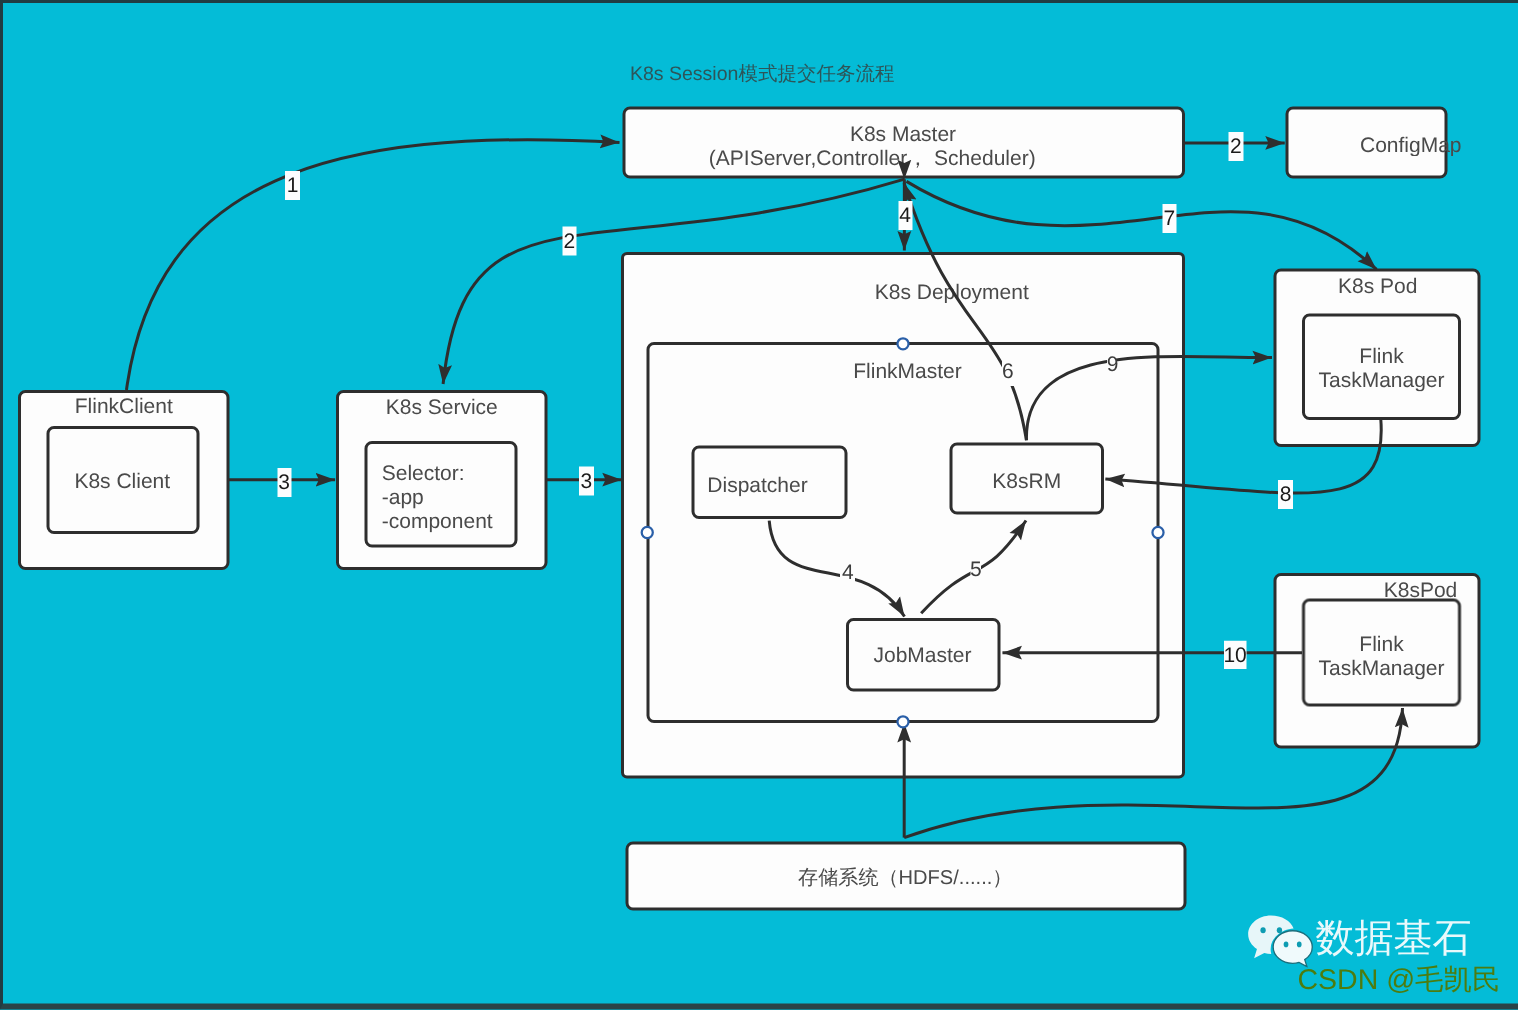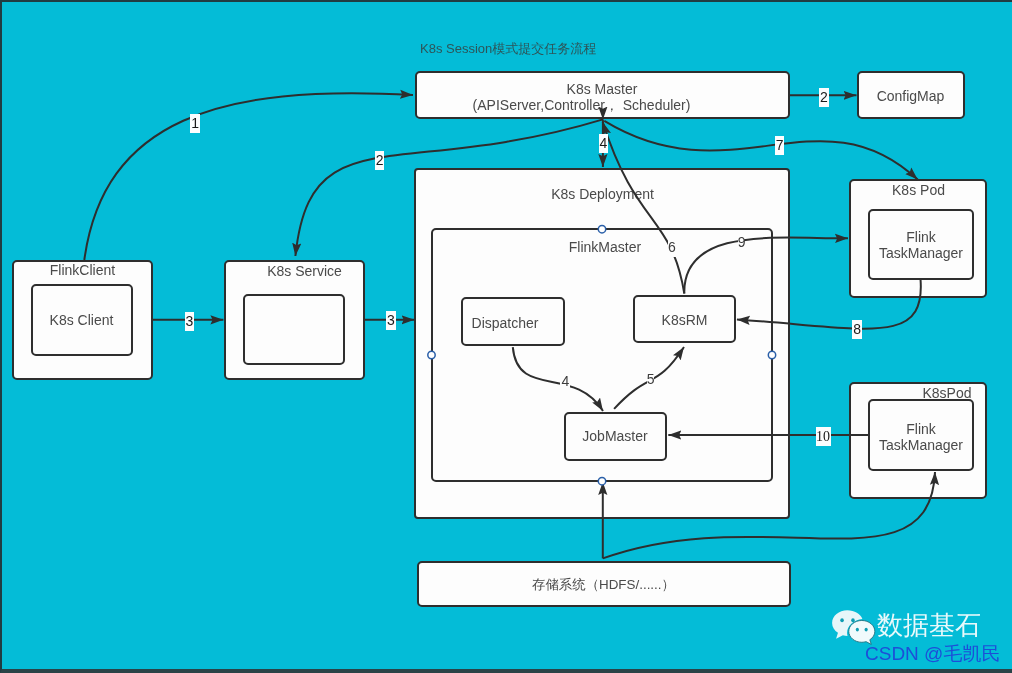"ConfigMap" div.nl { padding-left: none -> 30px }
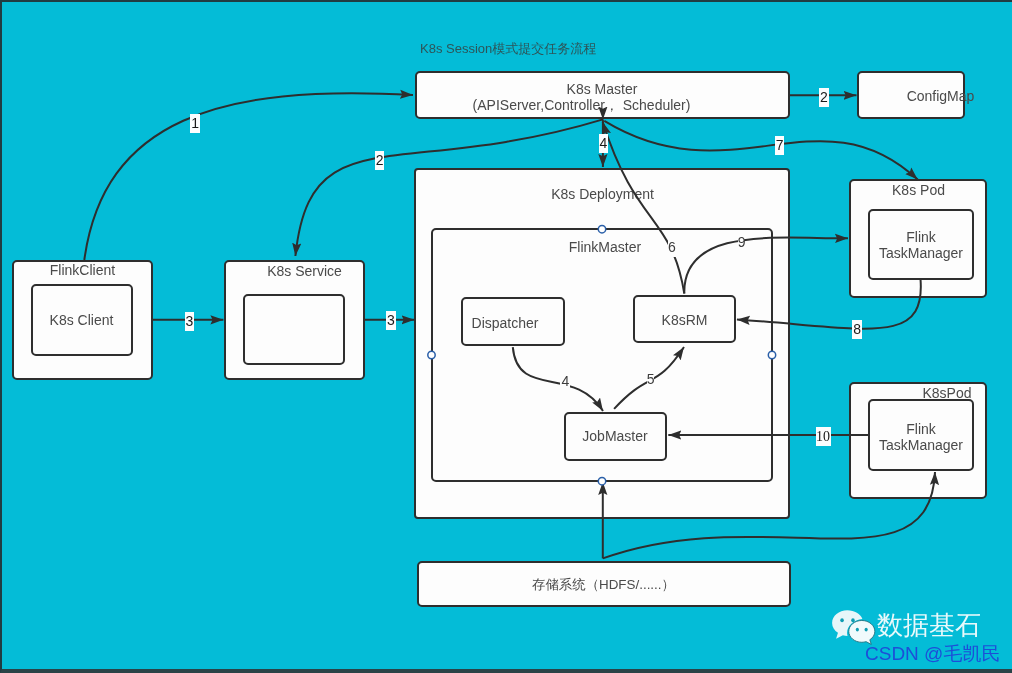"K8s Deployment" div.nl { padding-left: none -> 32px }
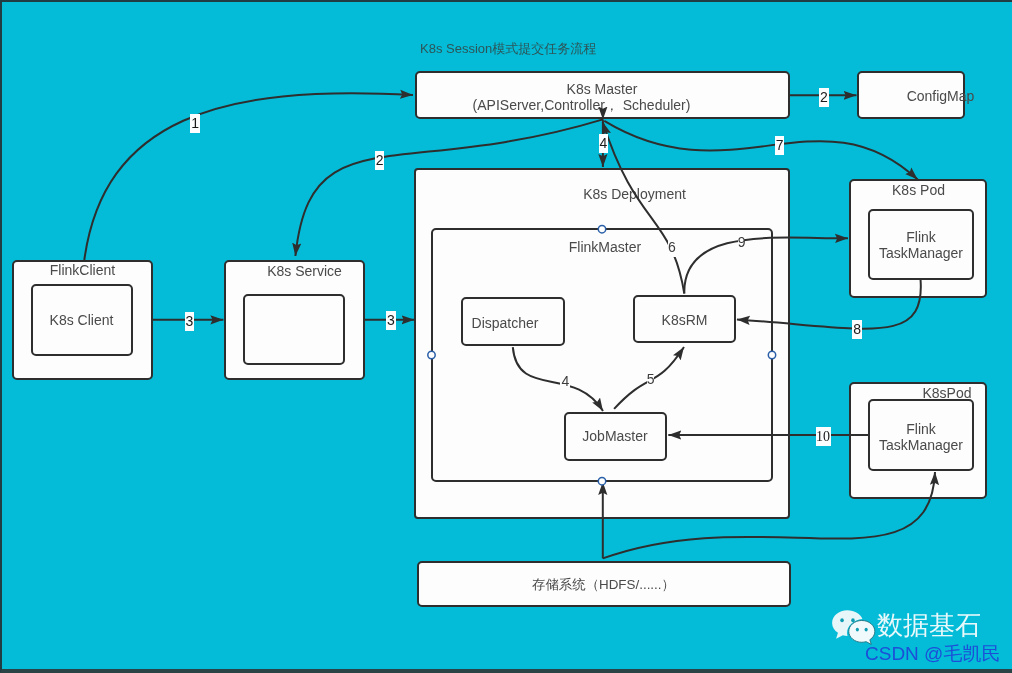"K8s Service" div.nl { padding-left: 10px -> none }
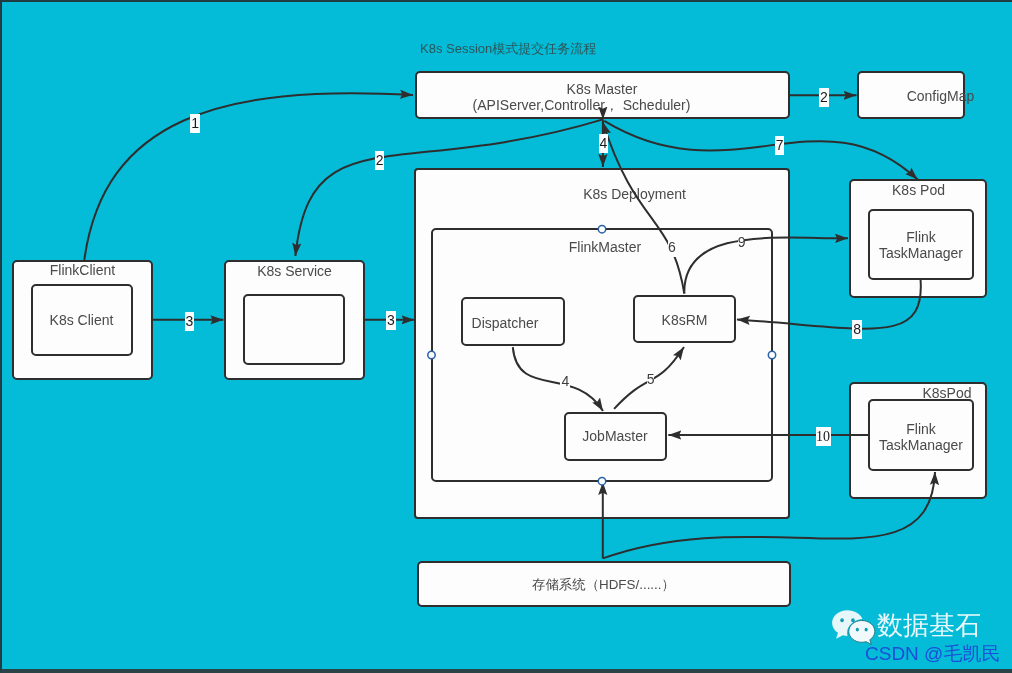"Selector:" div.nl { html: none -> <div>Selector: -app -component</div> }
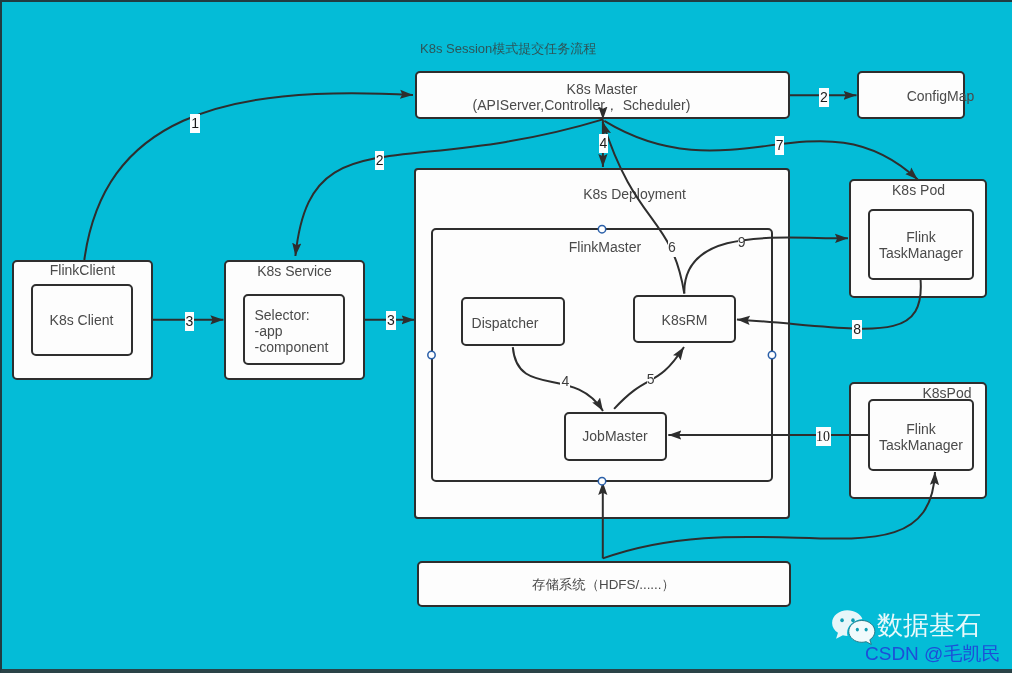"10" div.elabel { font-family: Liberation Serif, serif -> none }
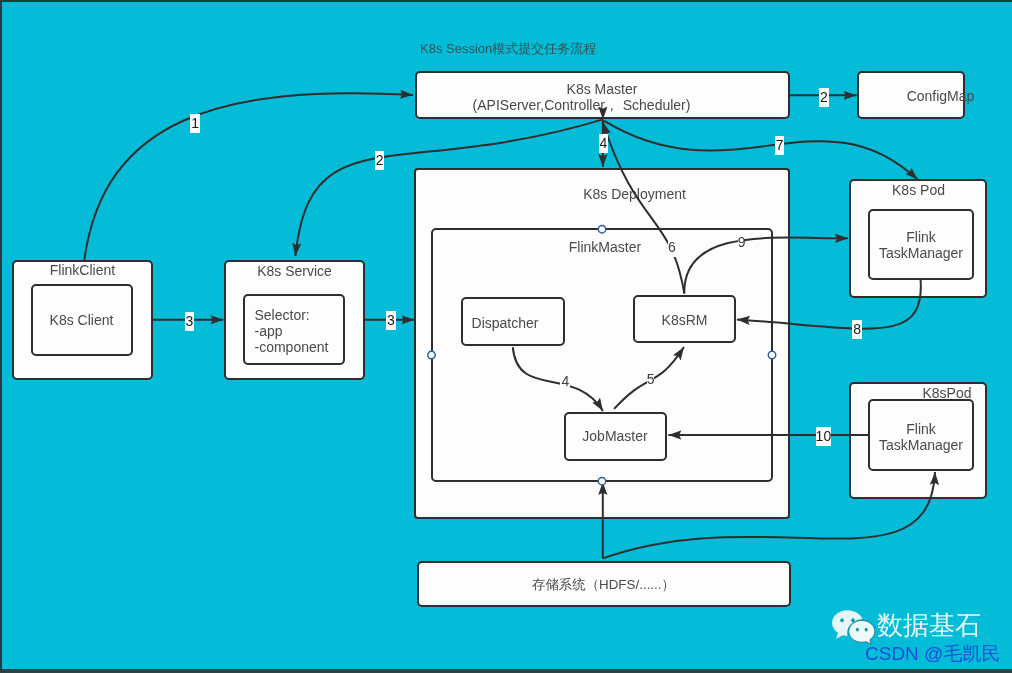"CSDN @毛凯民" #wmCredit { color: #1d4ed8 -> #4d7c0f }
